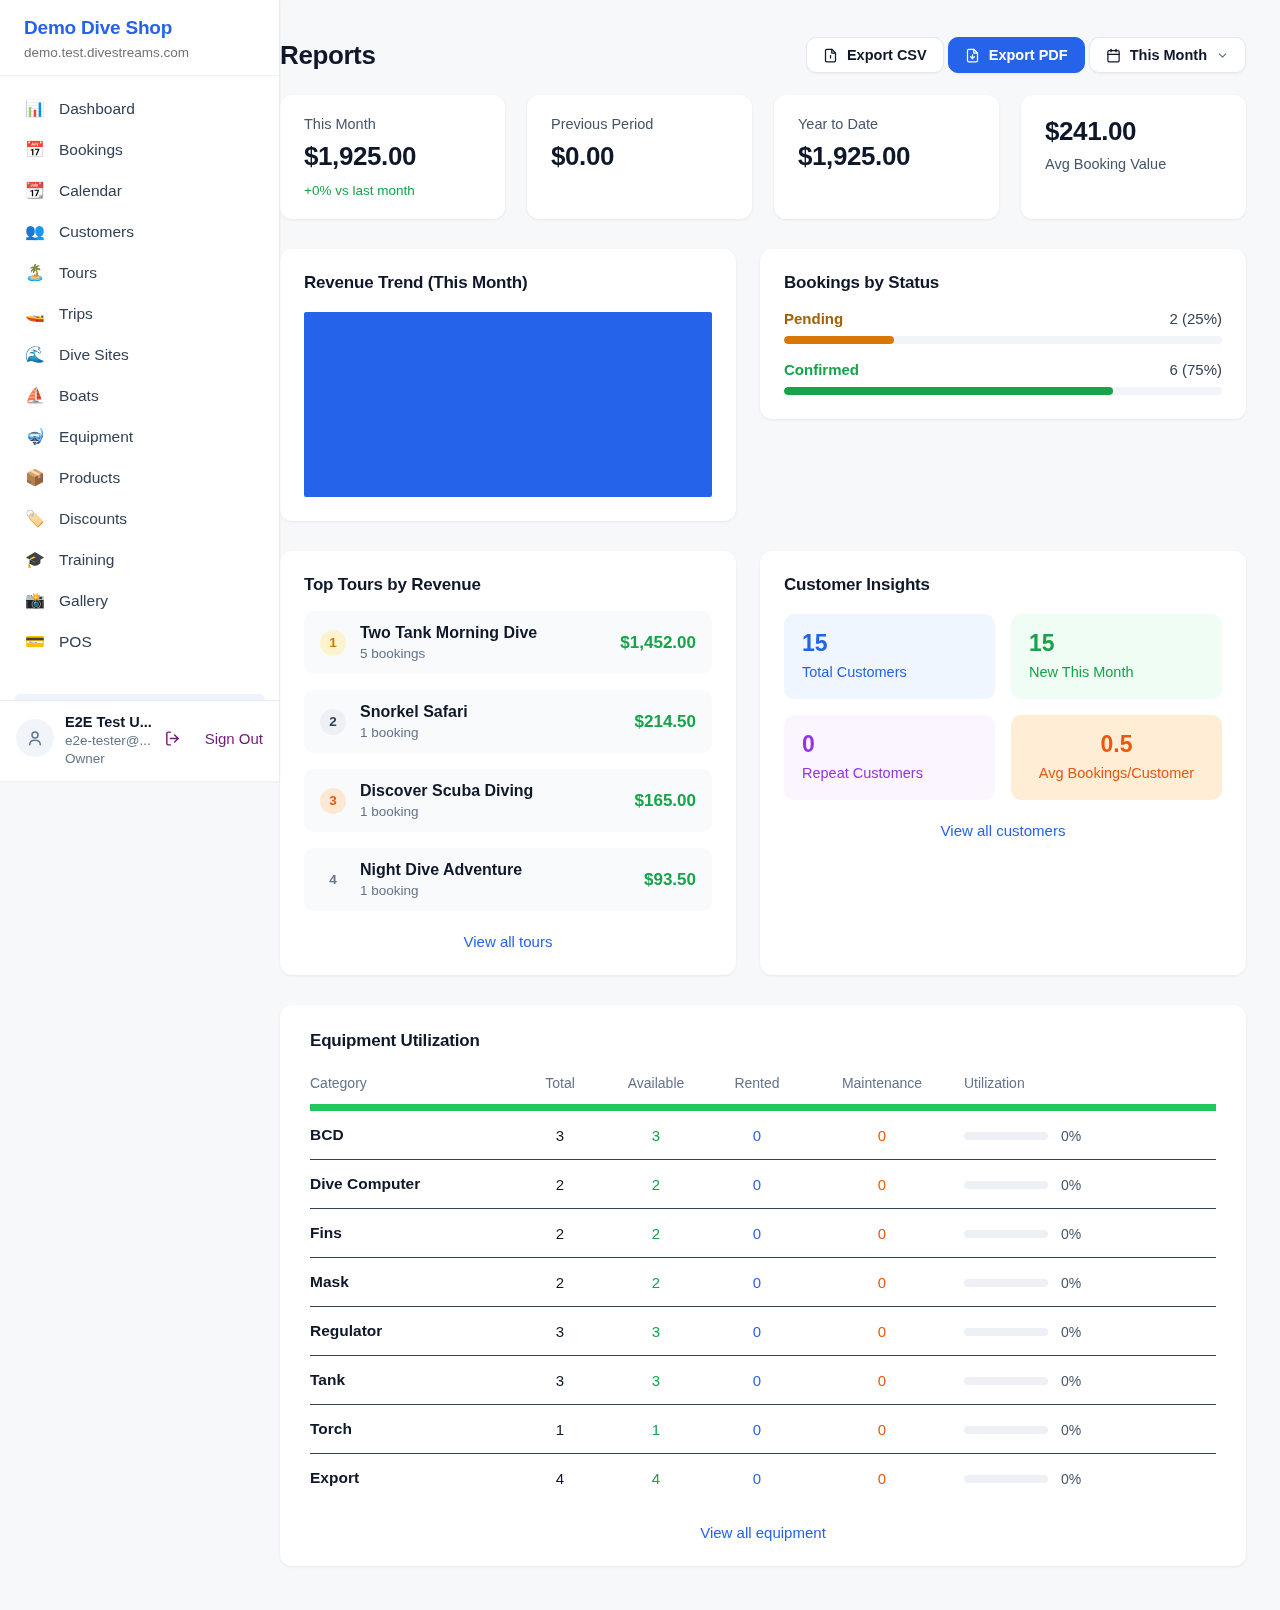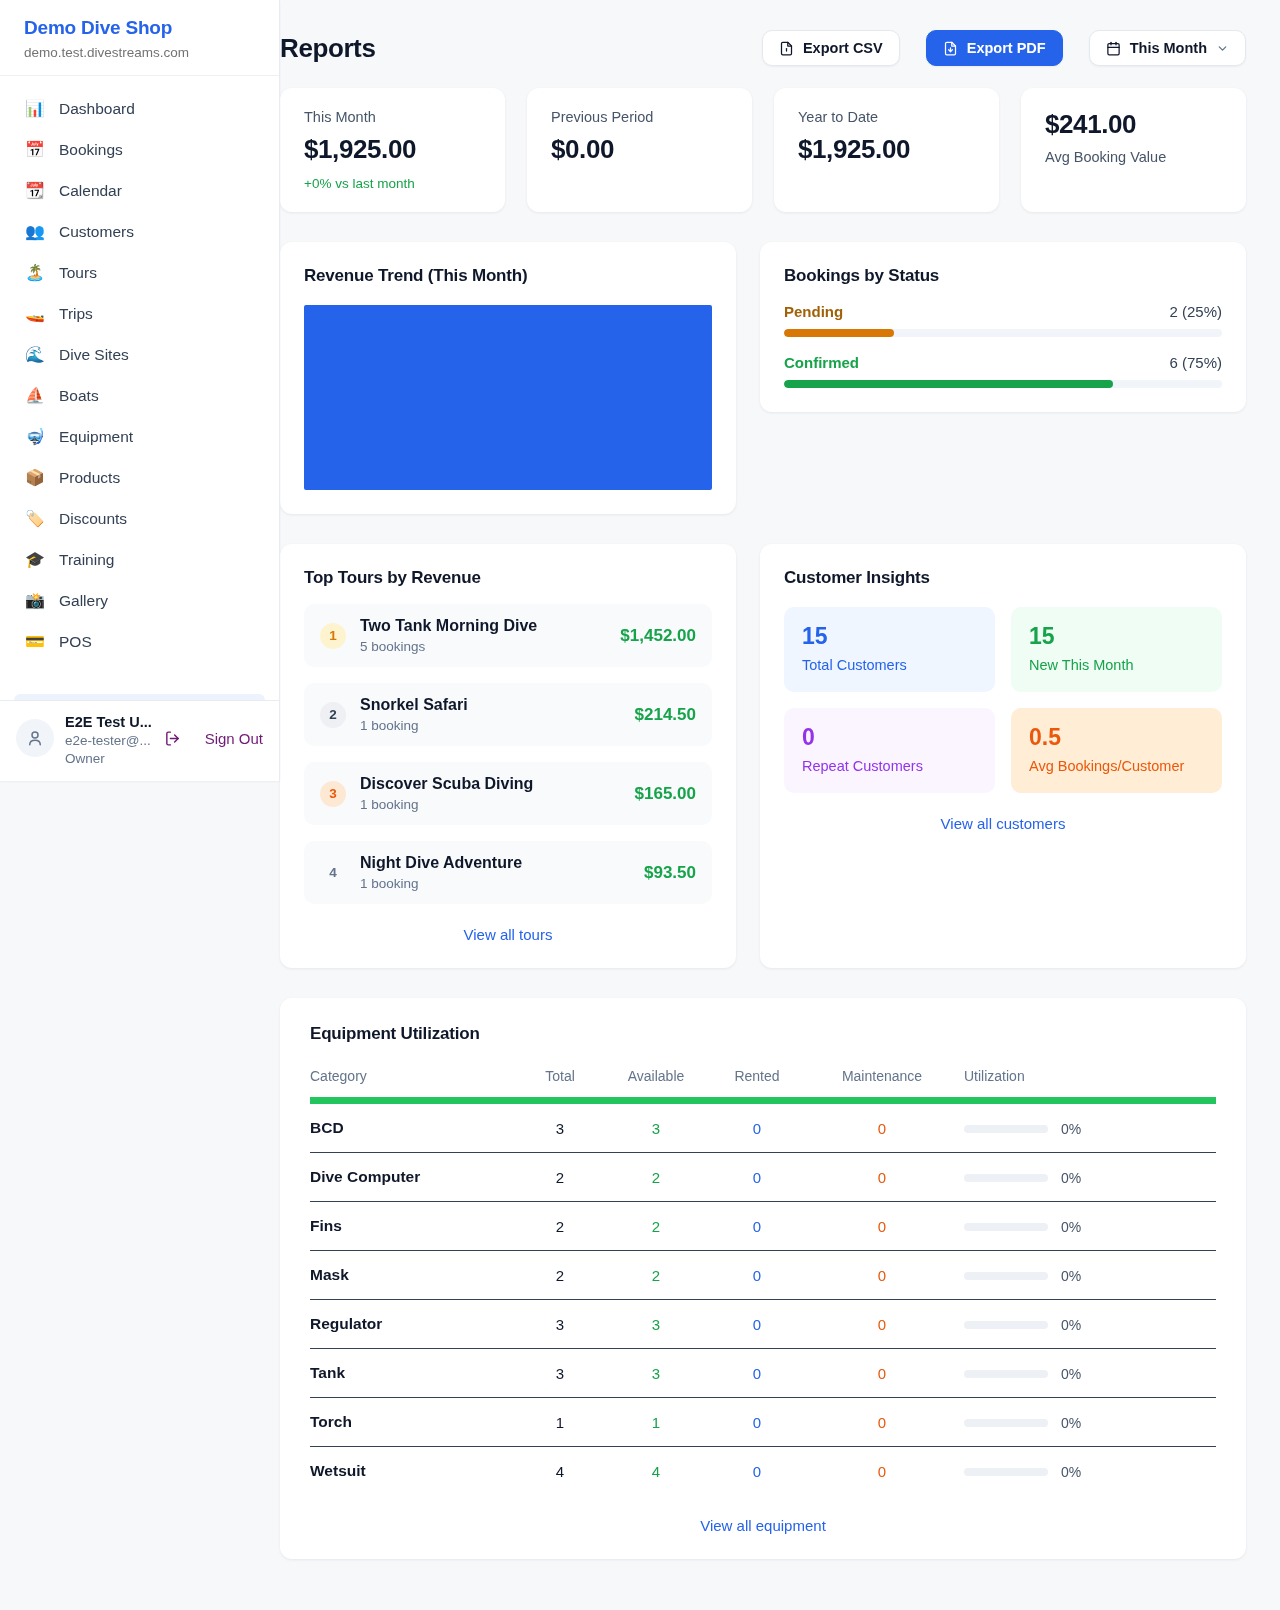"Reports" .main { margin-top: none -> 7px }
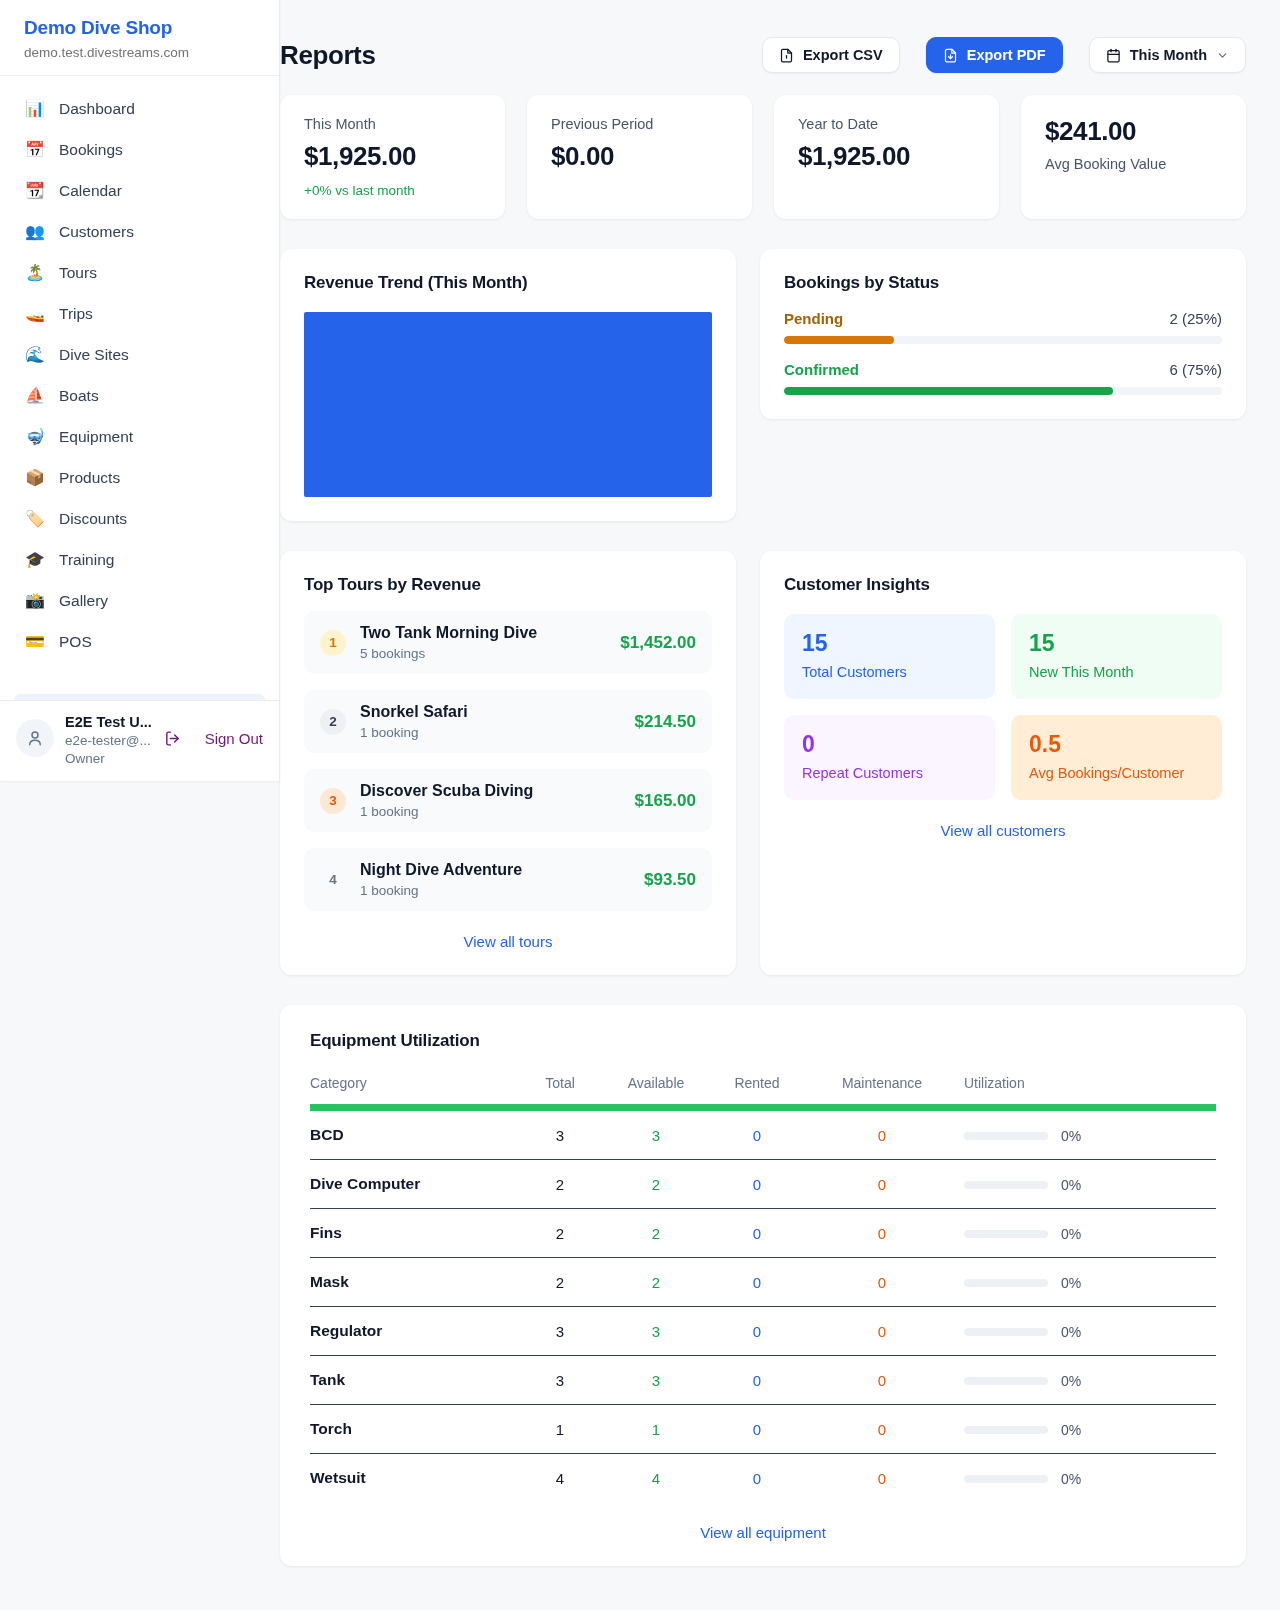"Export CSV" .actions { gap: 26px -> 4px }
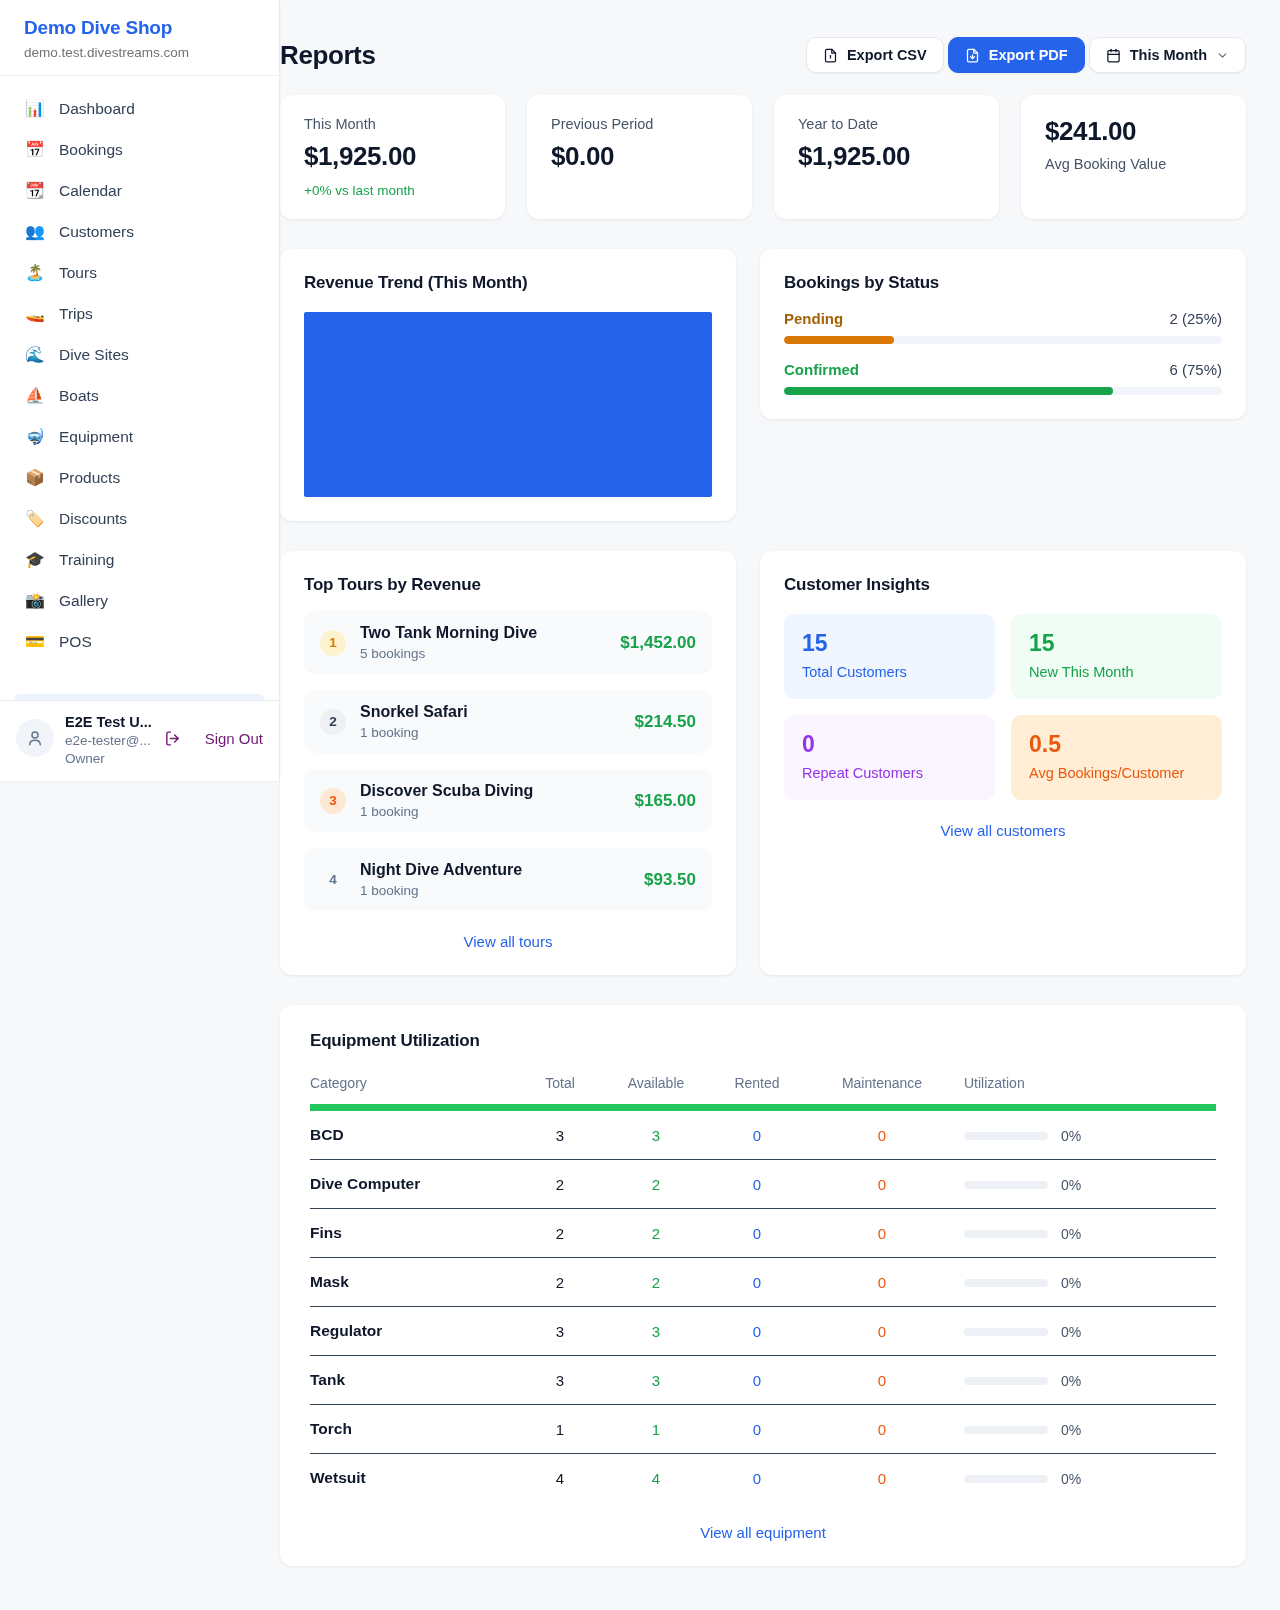"0.5" .tile.orange { text-align: none -> center }
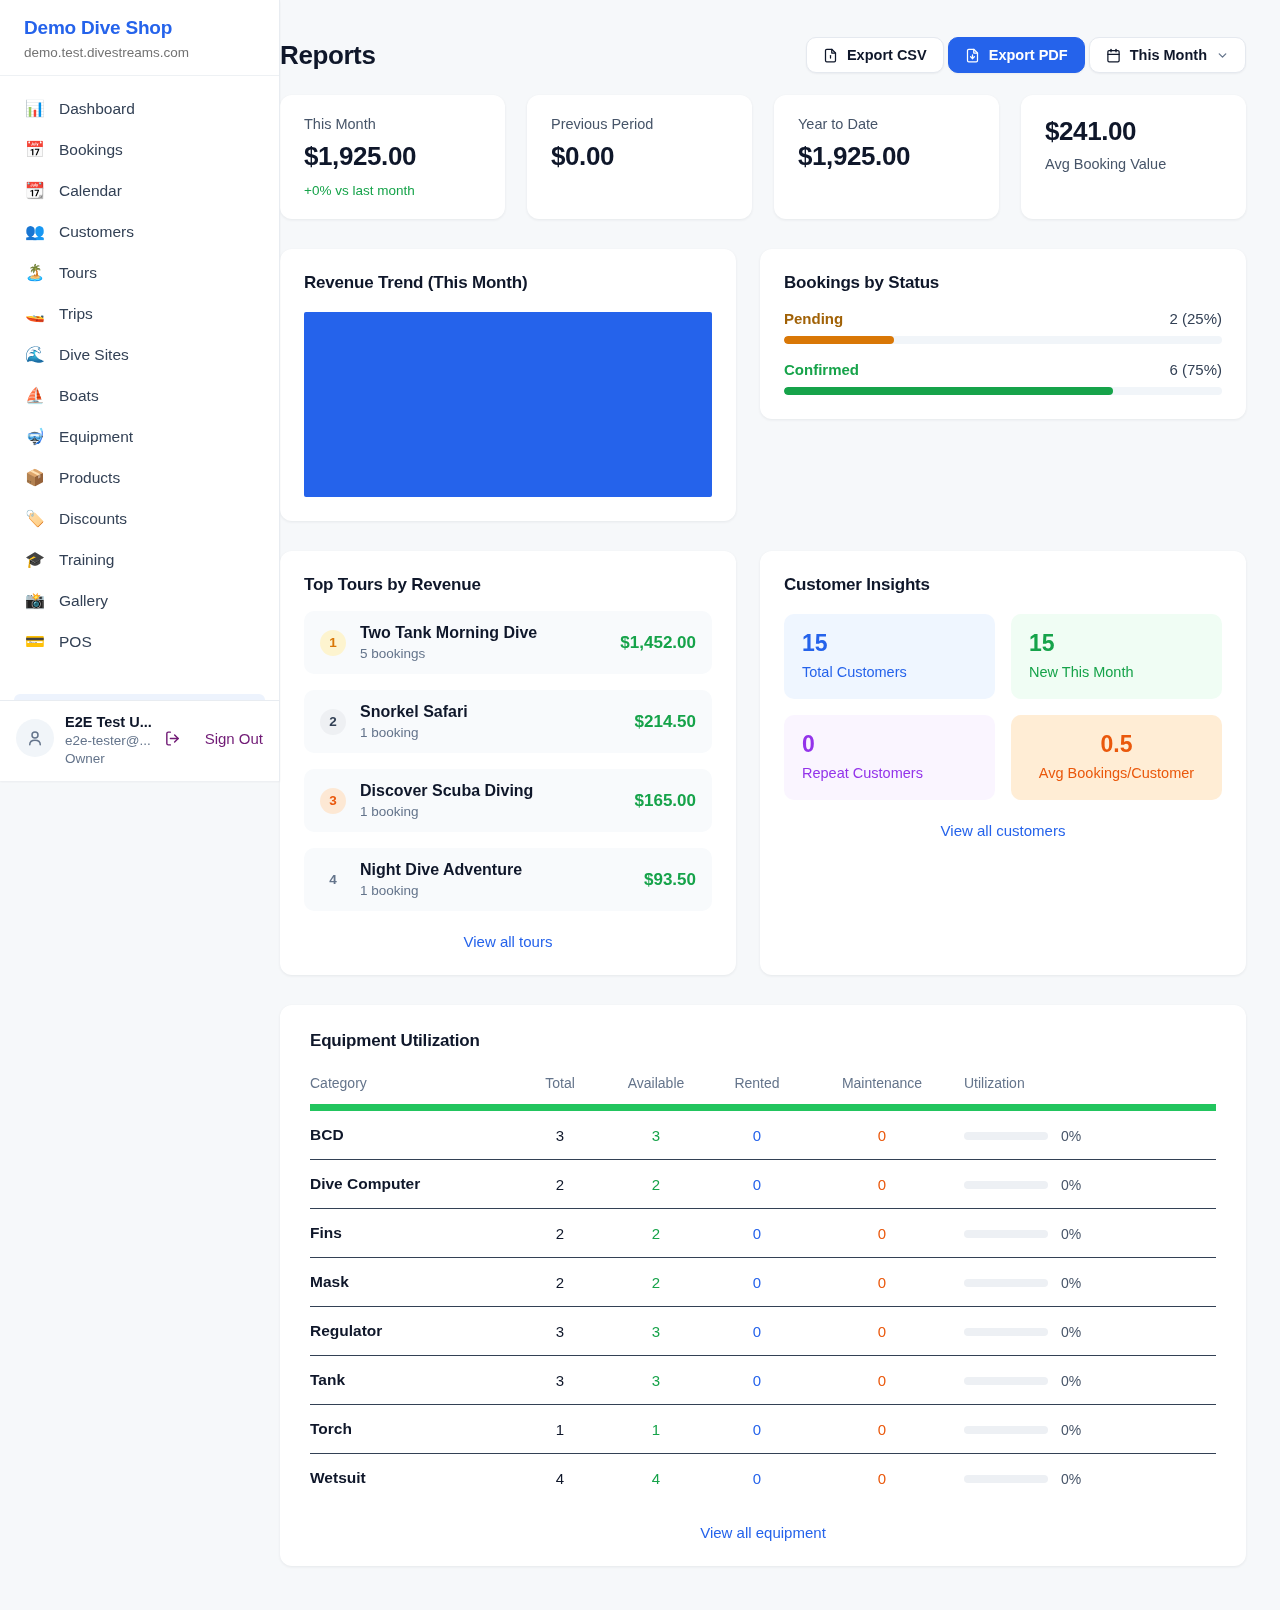"Wetsuit" td.cat { text: Wetsuit -> Export }
